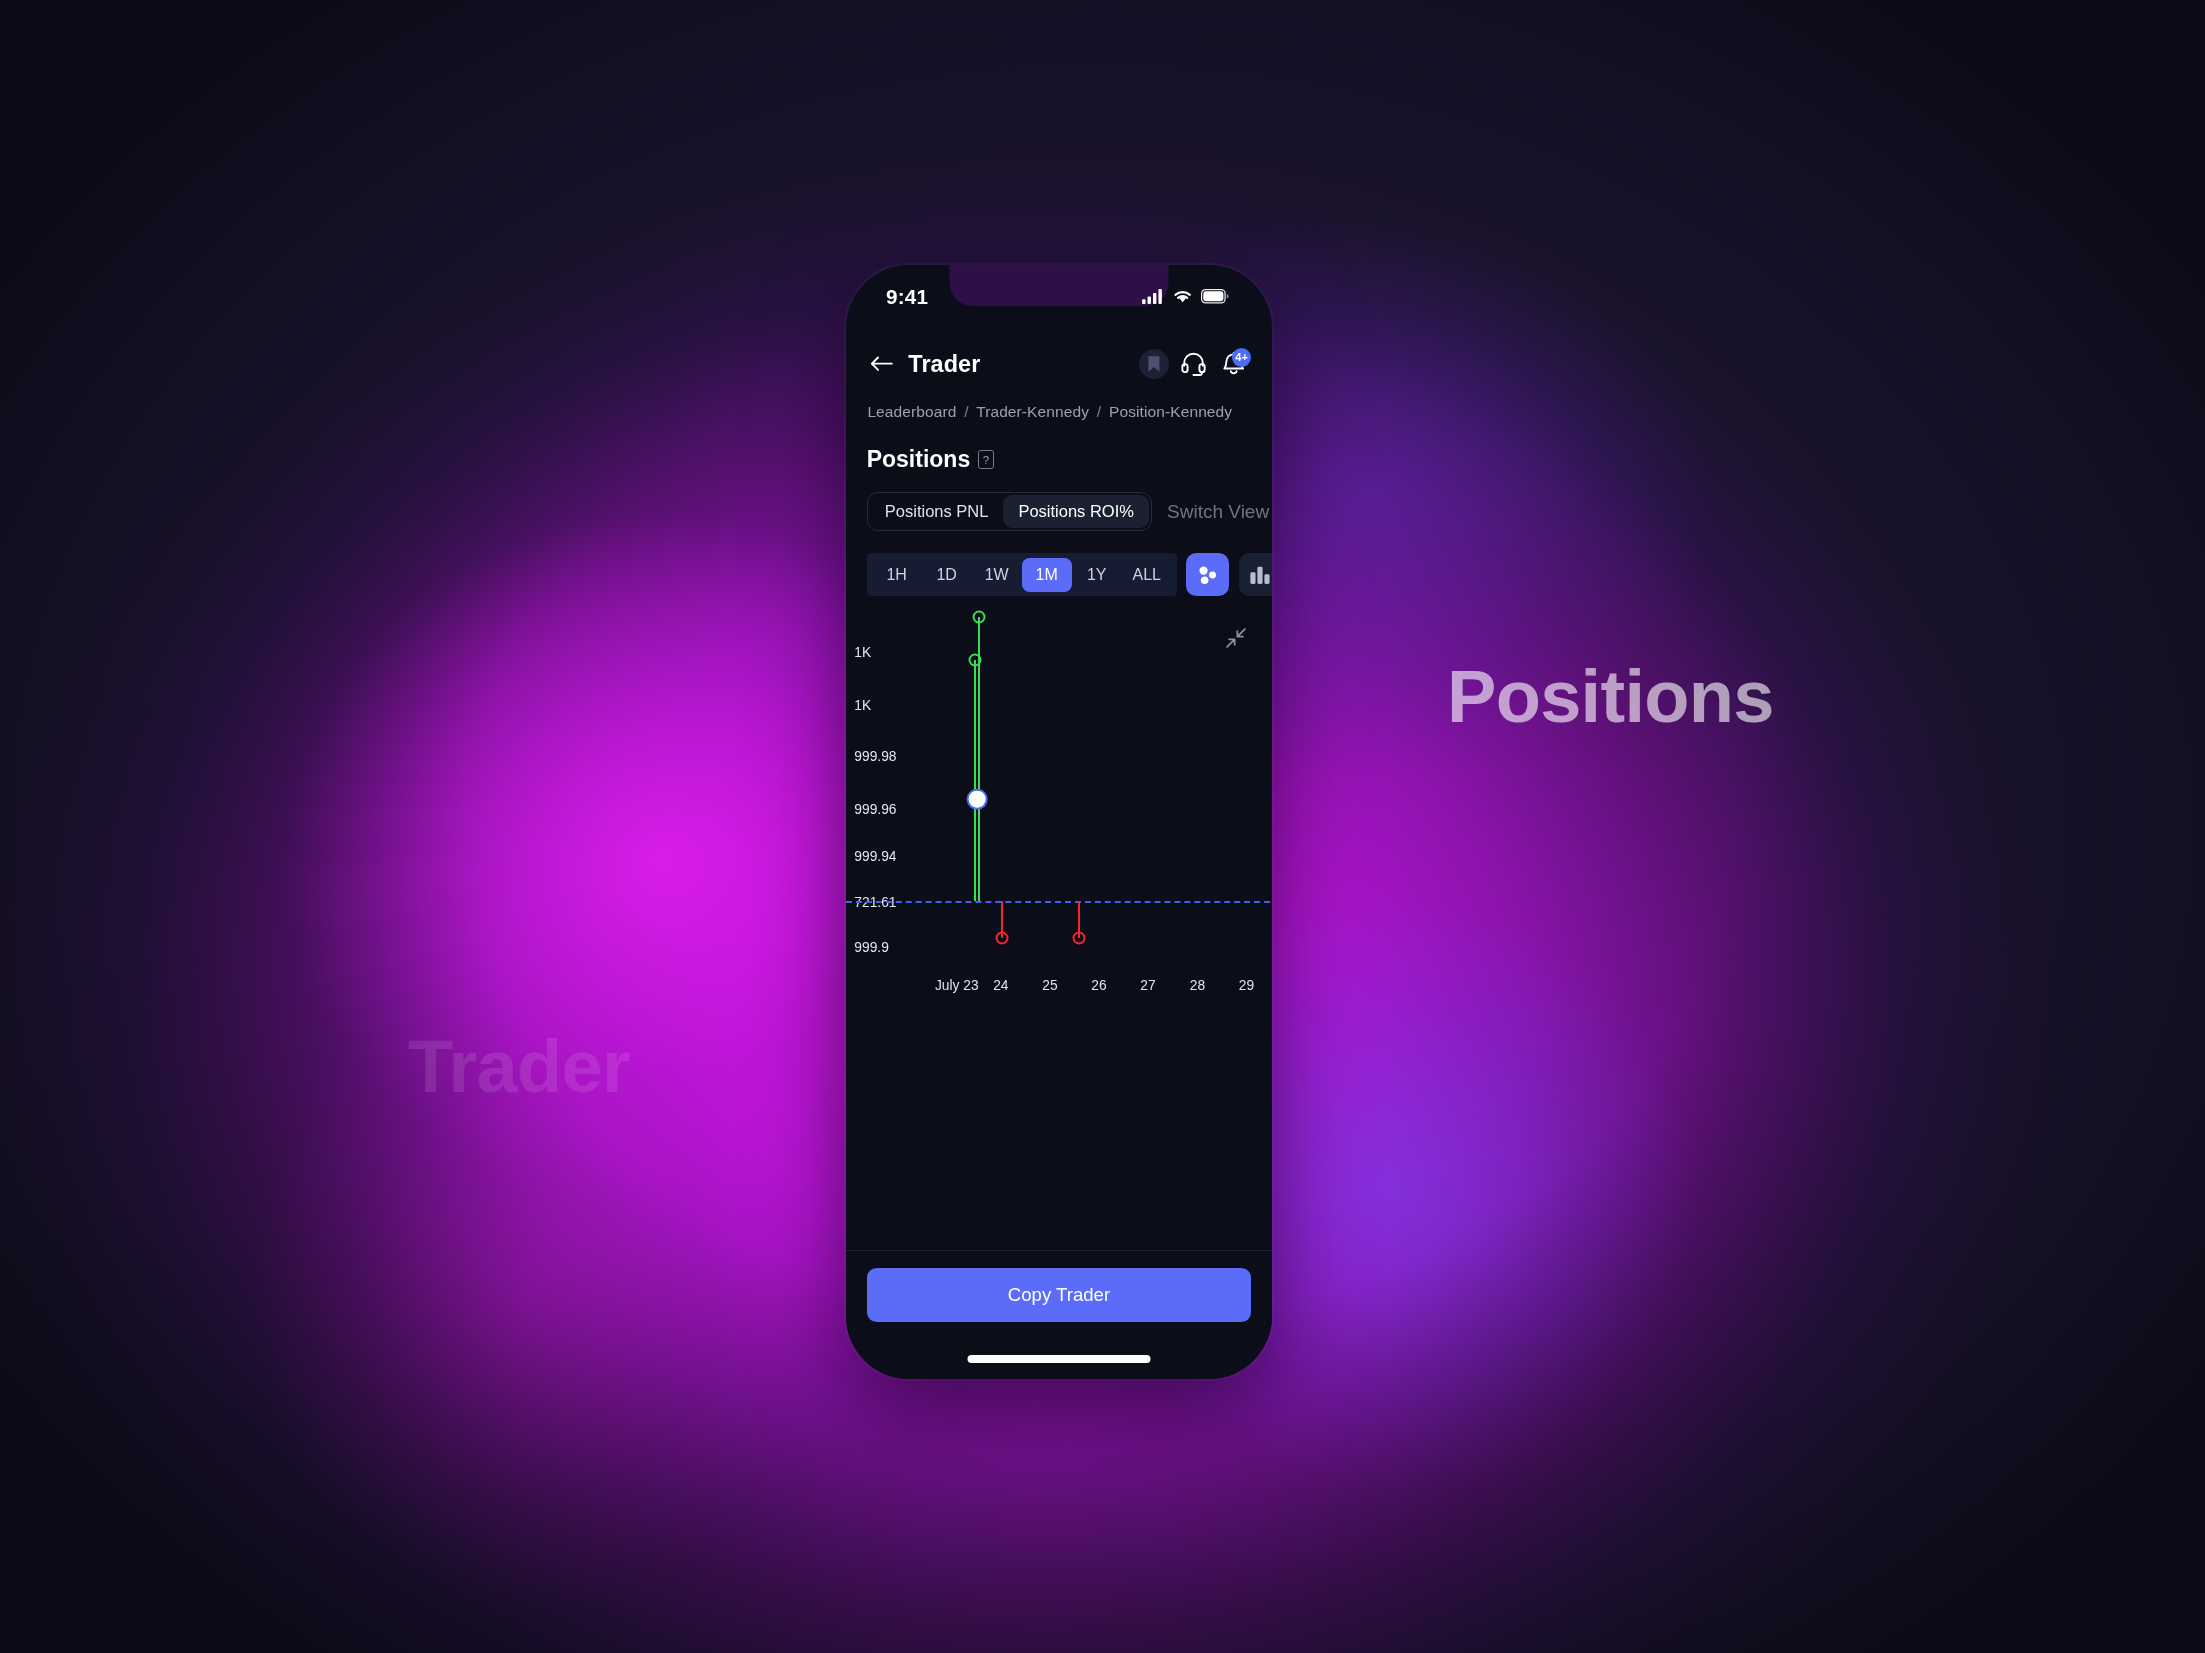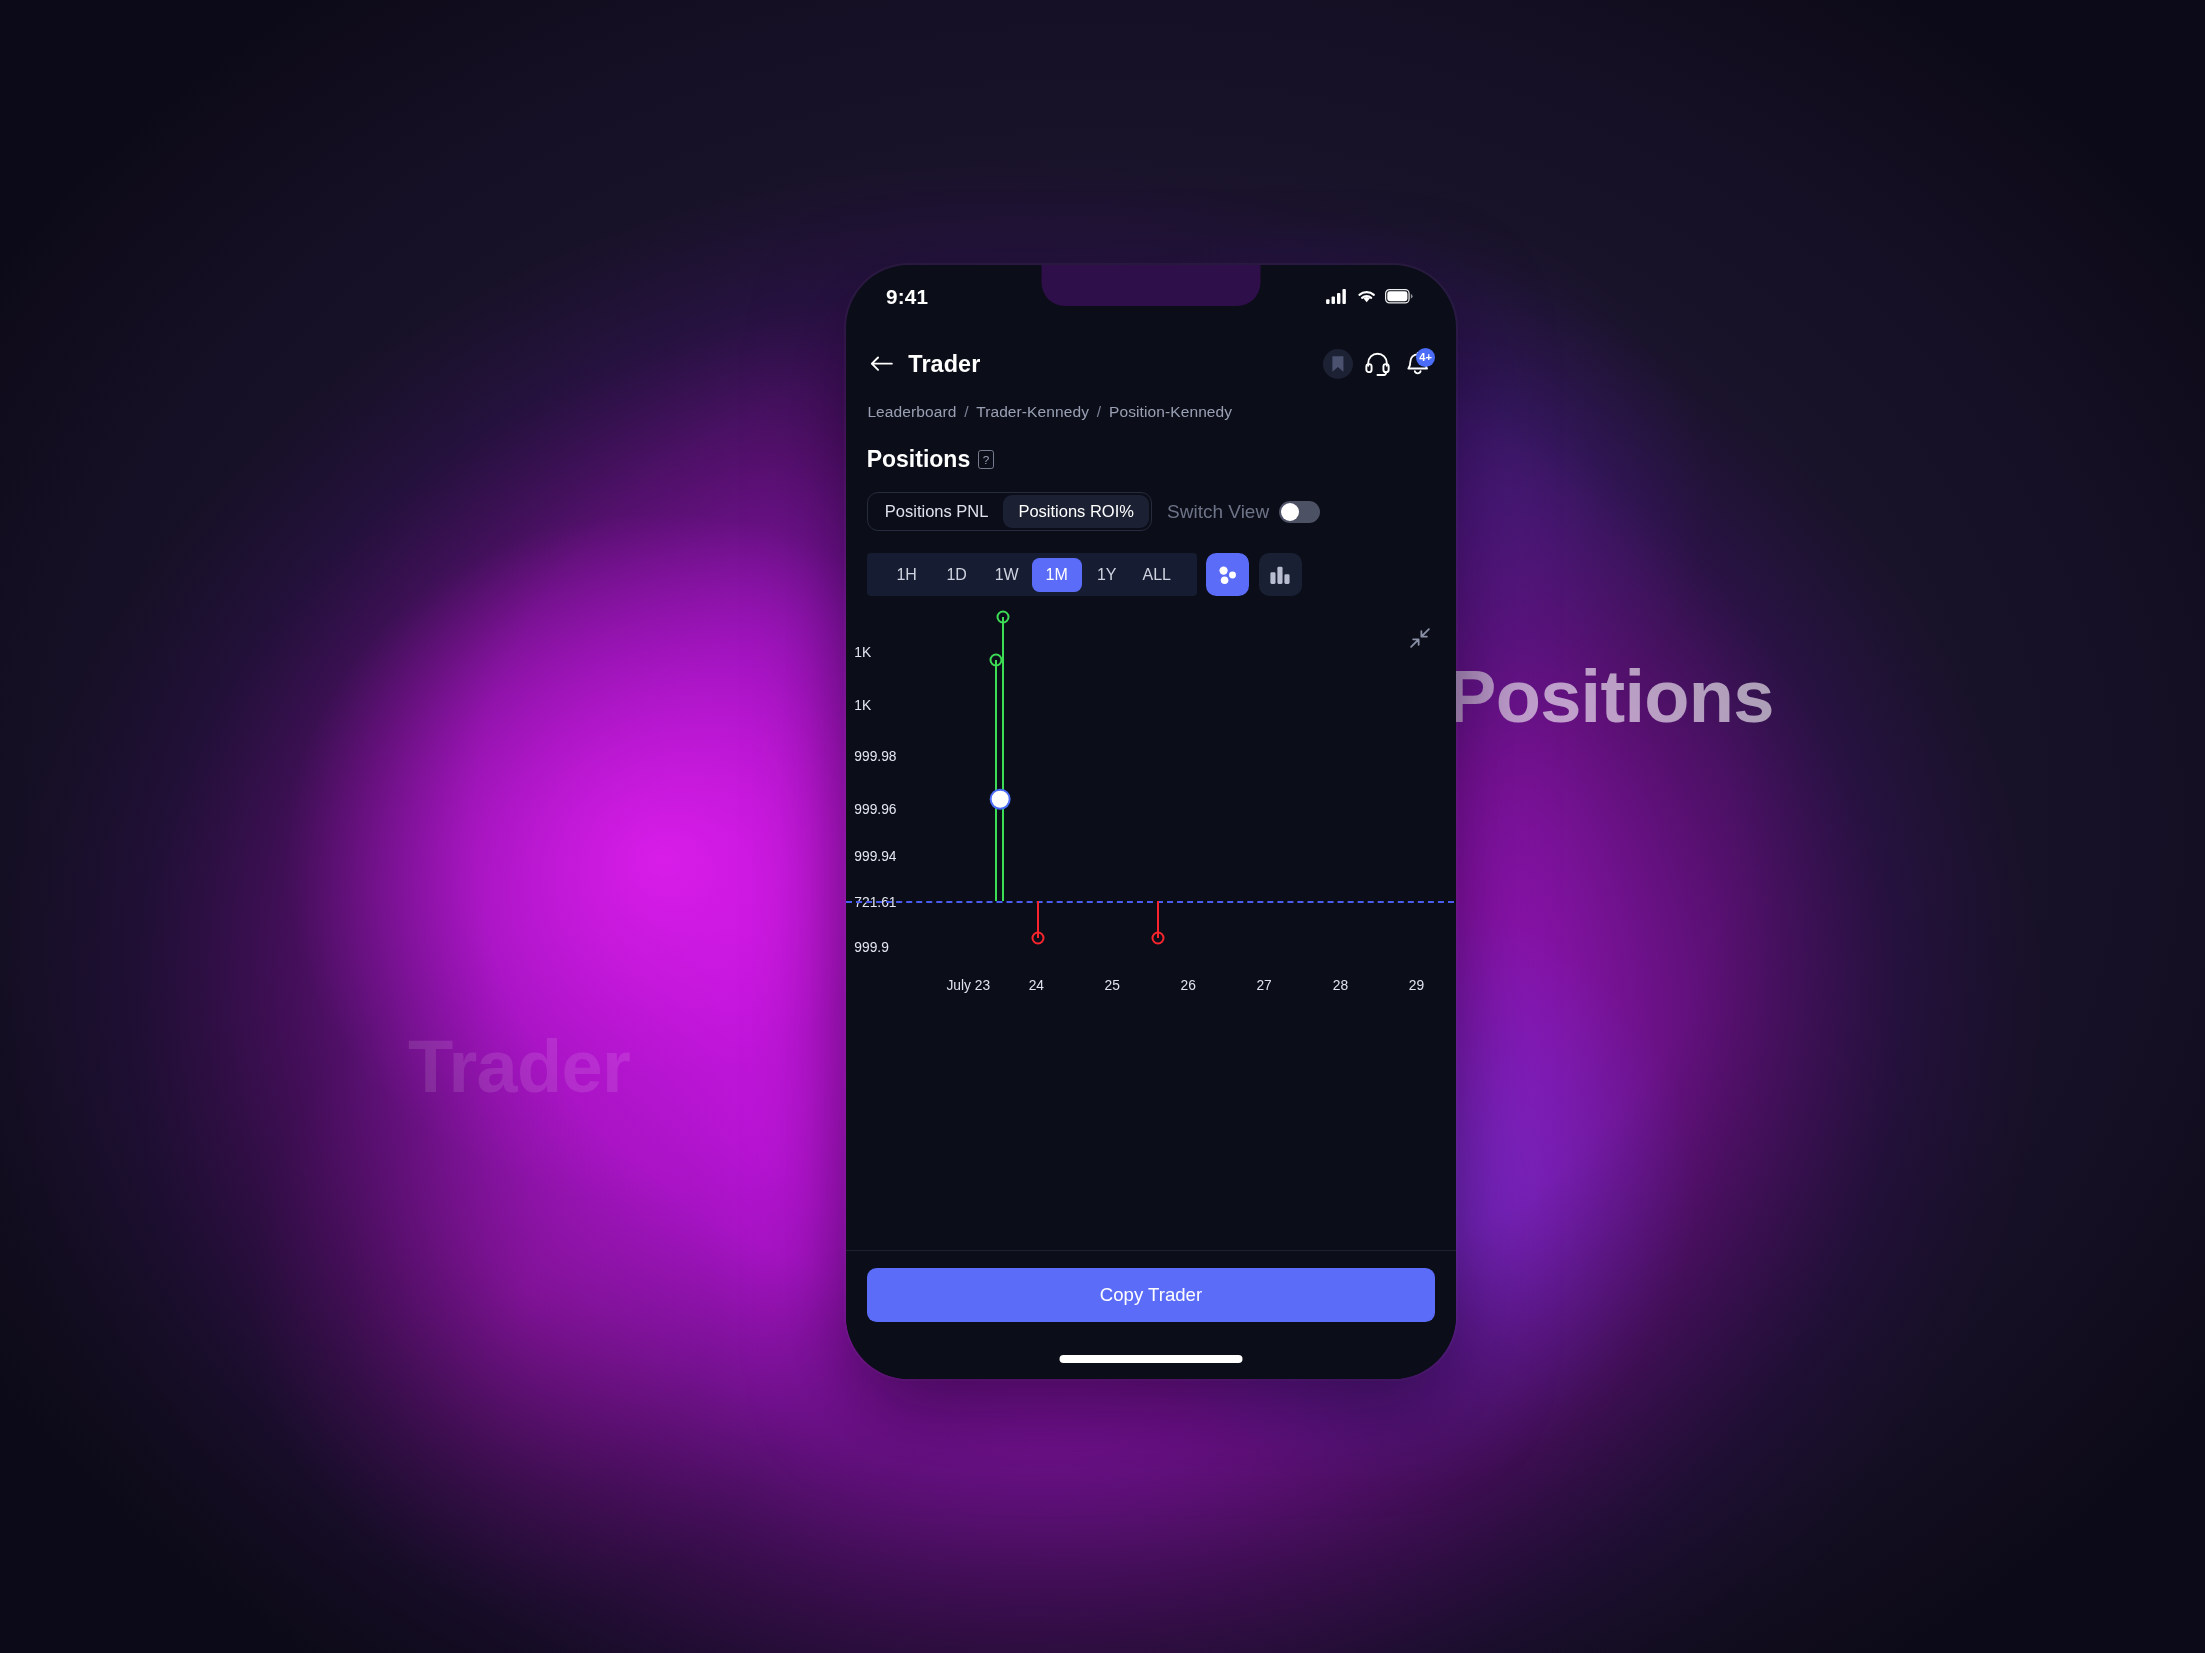"9:41" #phone { width: 610px -> 426px }
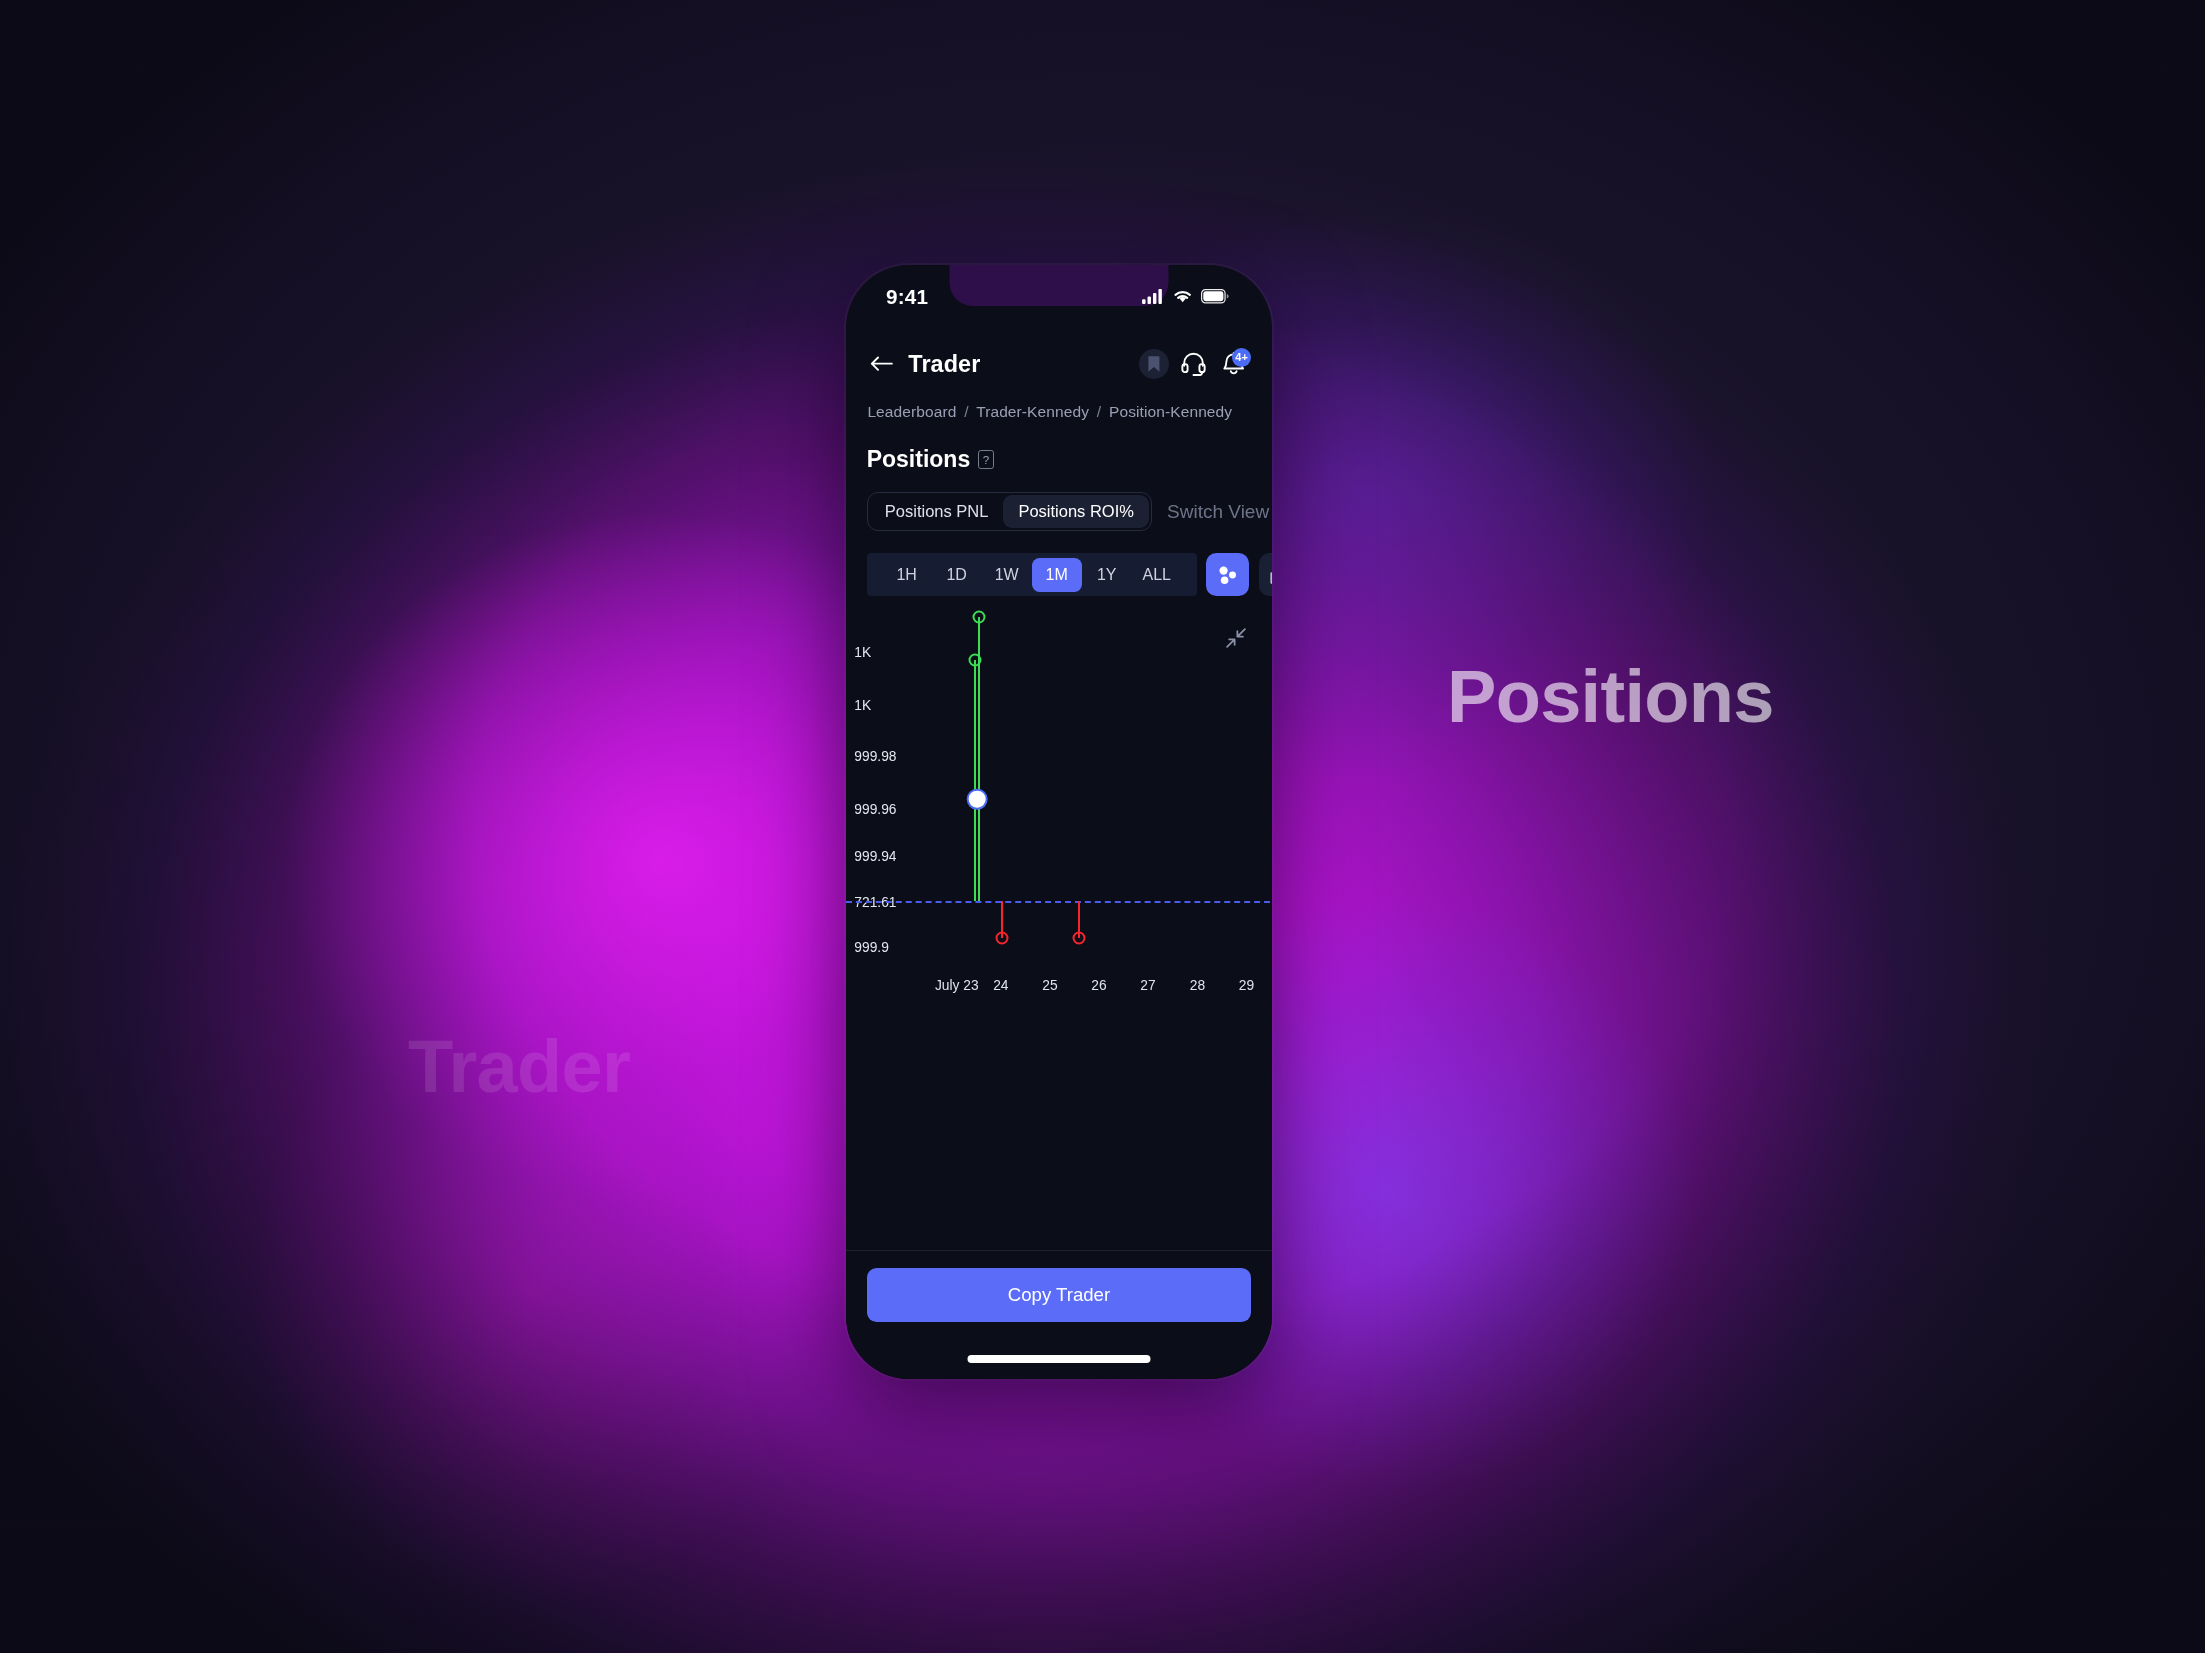"1H" .range-tabs { padding: 15px -> 5px }
